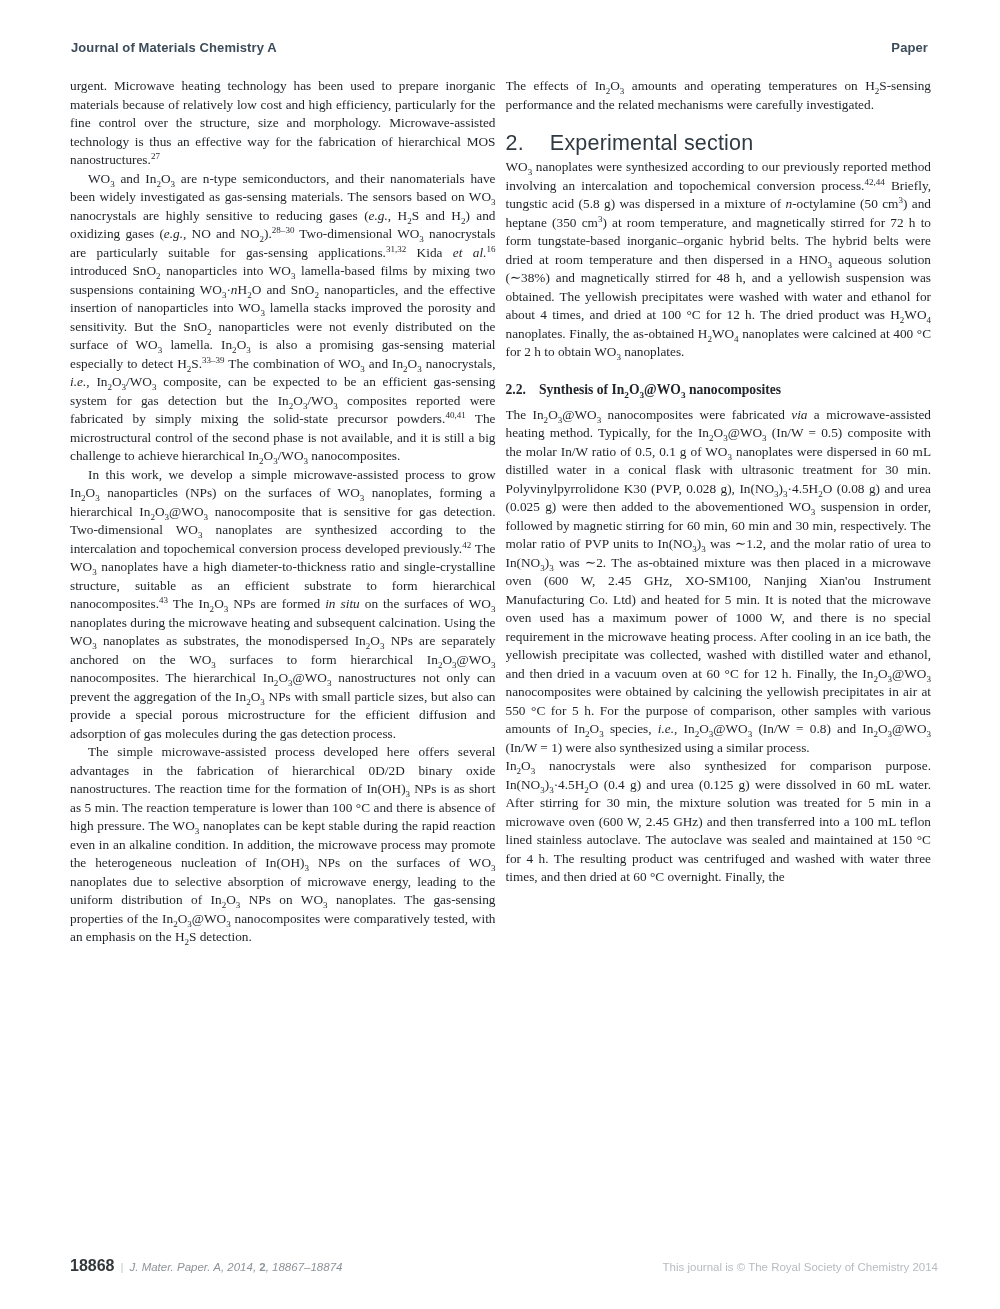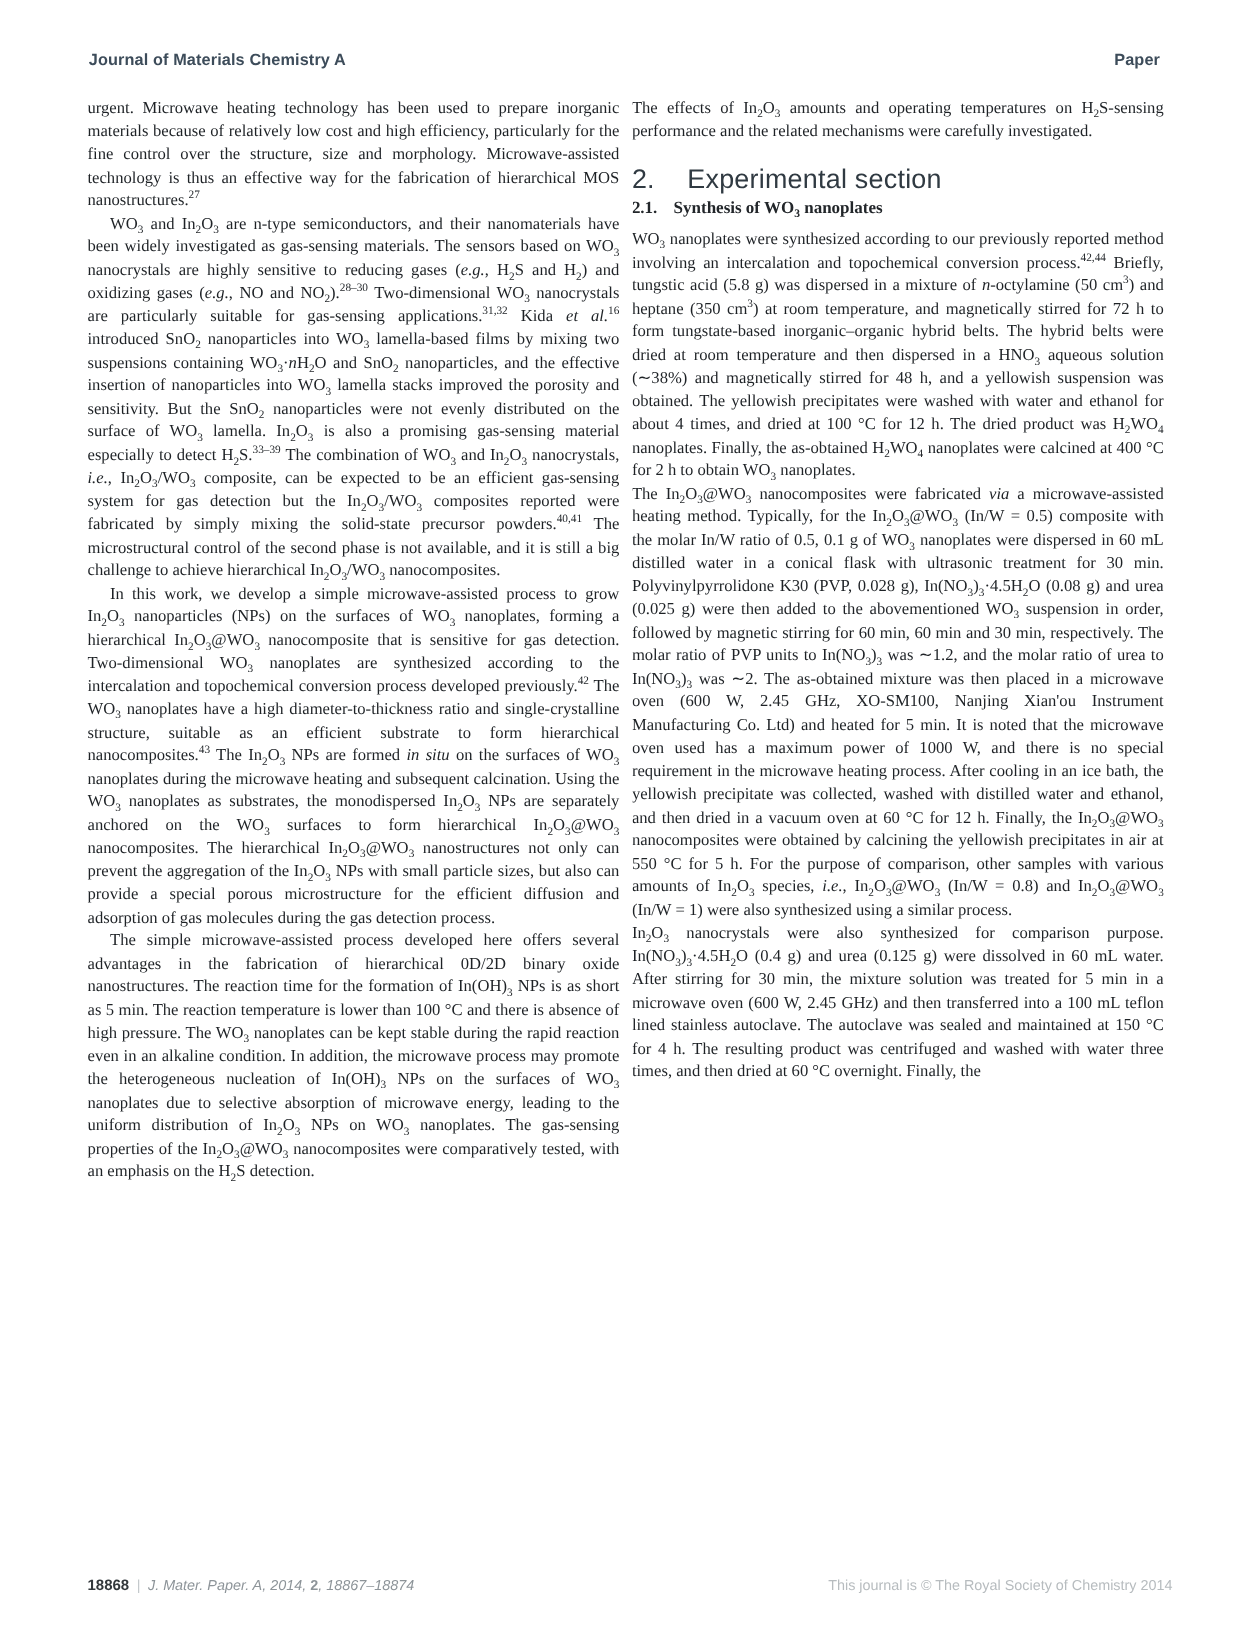"2.1. Synthesis of WO3 nanoplates" h3.subsection-heading { html: <h3> <span>2.1.</span><span>Synthesis of WO<sub>3</sub> nanoplates</span> </h3> -> none }
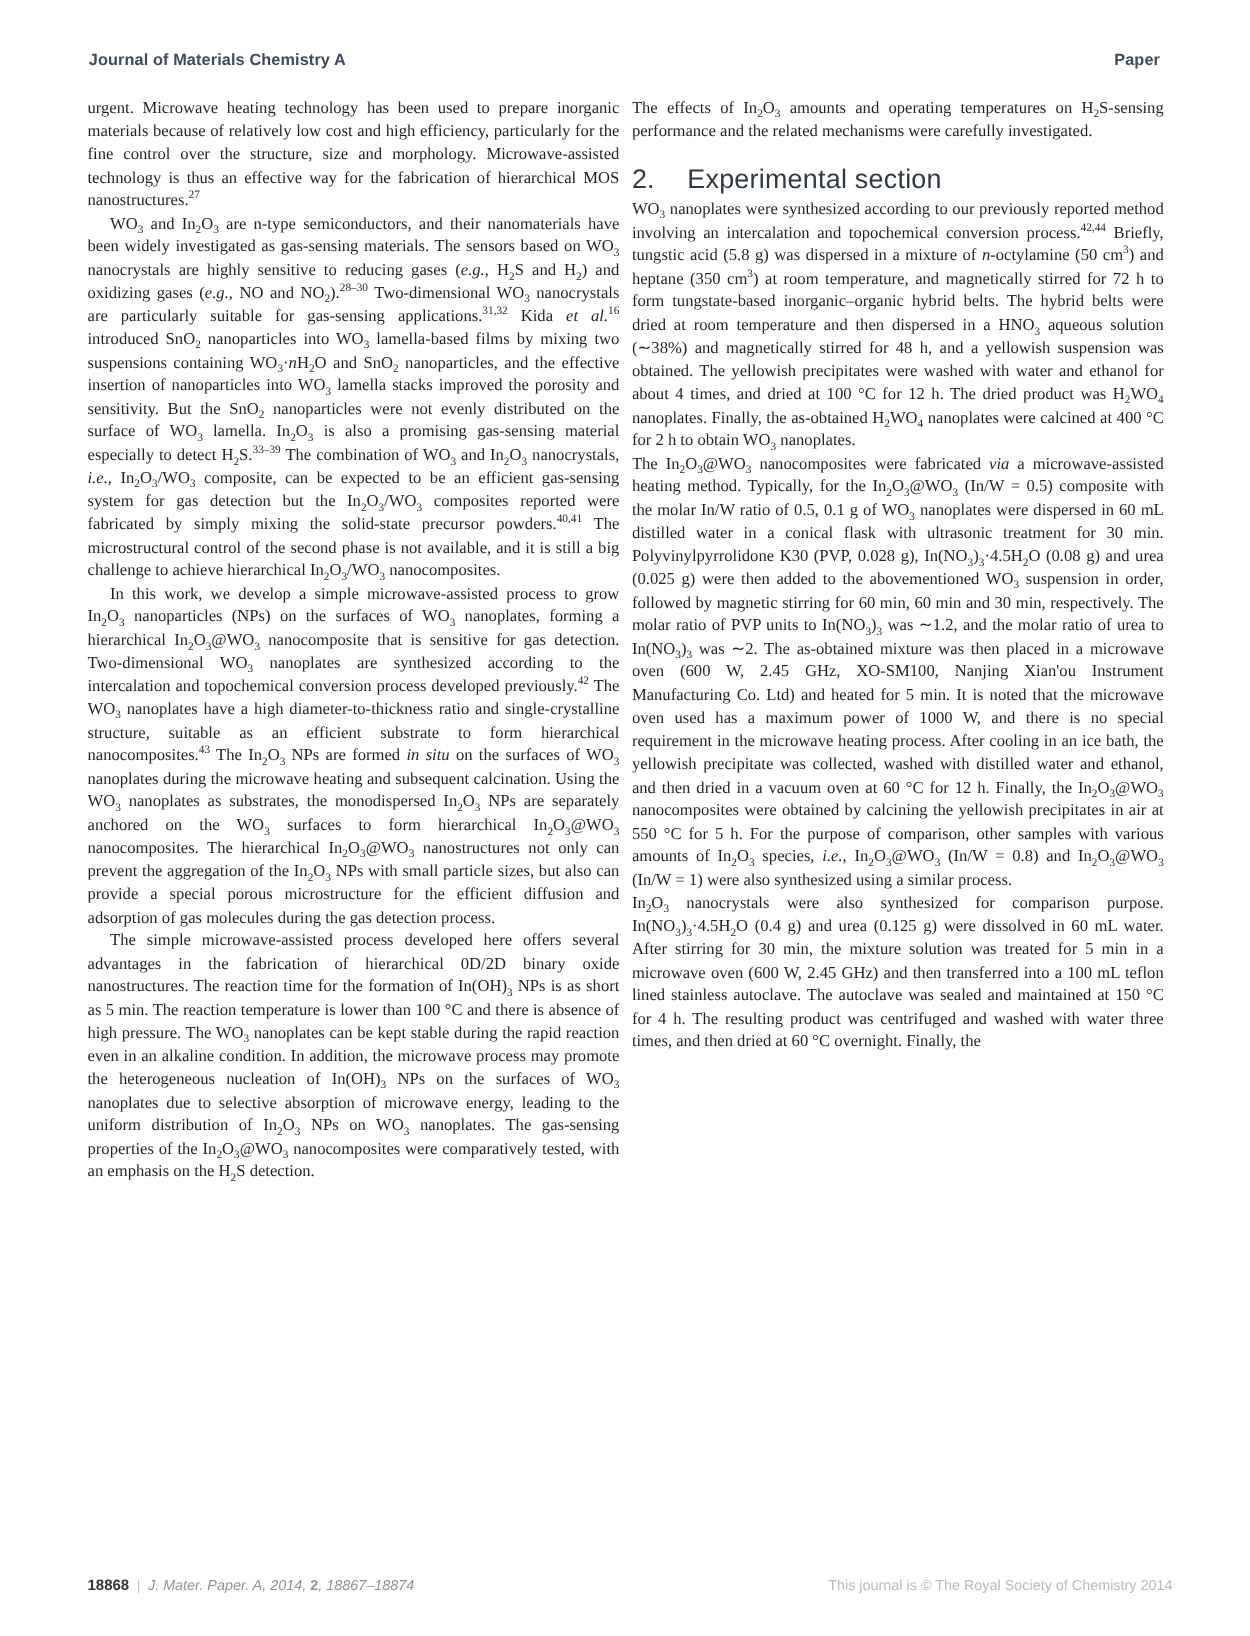"2.2. Synthesis of In2O3@WO3" h3.subsection-heading { html: none -> <h3> <span>2.2.</span><span>Synthesis of In<sub>2</sub>O<sub>3</sub>@WO<sub>3</sub> nanocomposites</span> </h3> }
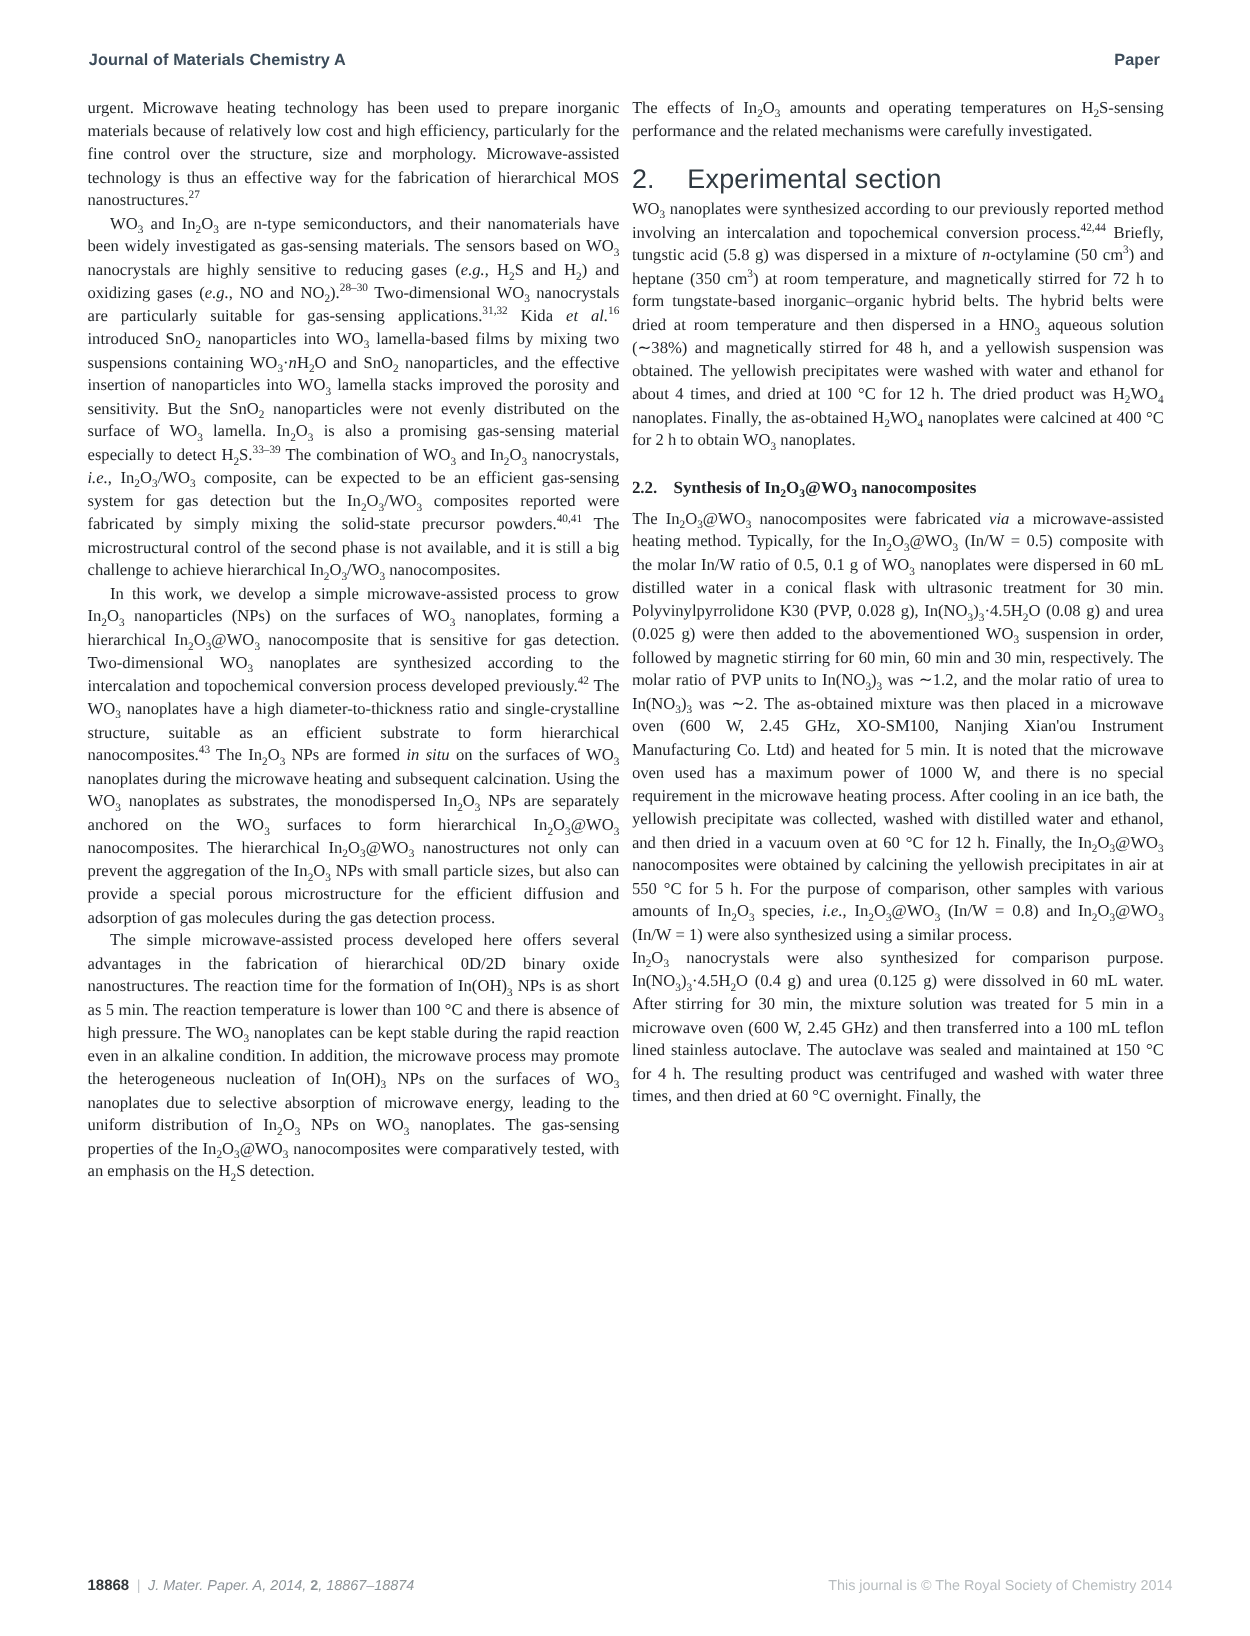"18868" .footer-left .page-num { font-size: 12px -> 16px }
